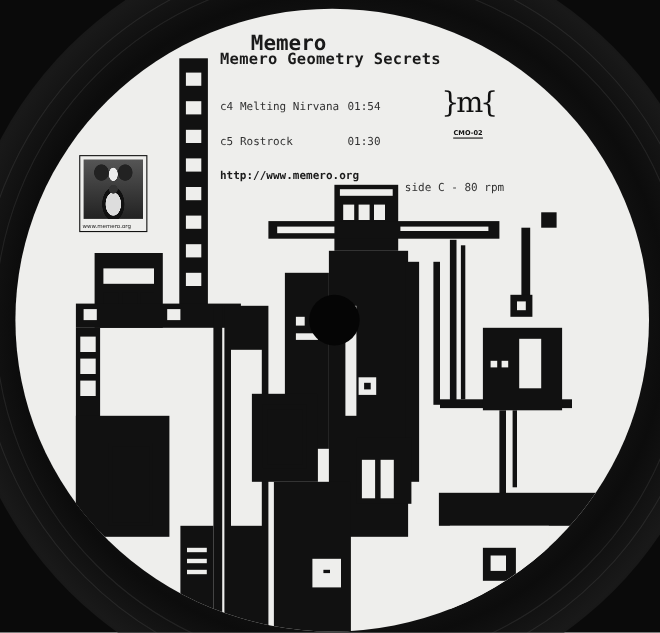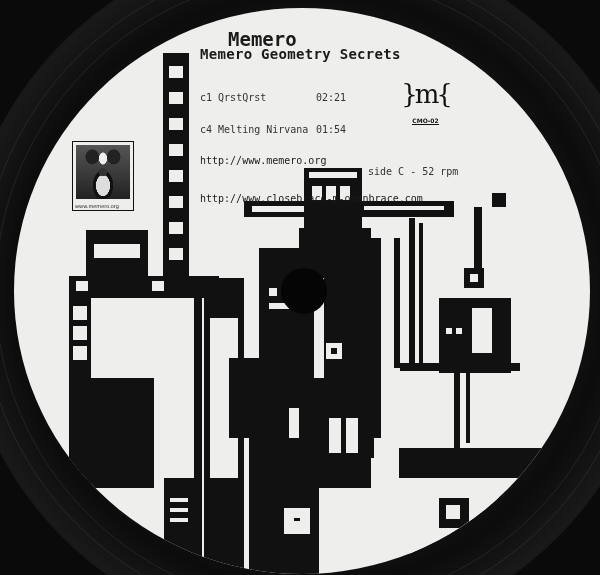"c1 QrstQrst" div.track-row { html: <div><span><span>c1</span> <span>QrstQrst</span></span><span>02:21</span></div> -> none }
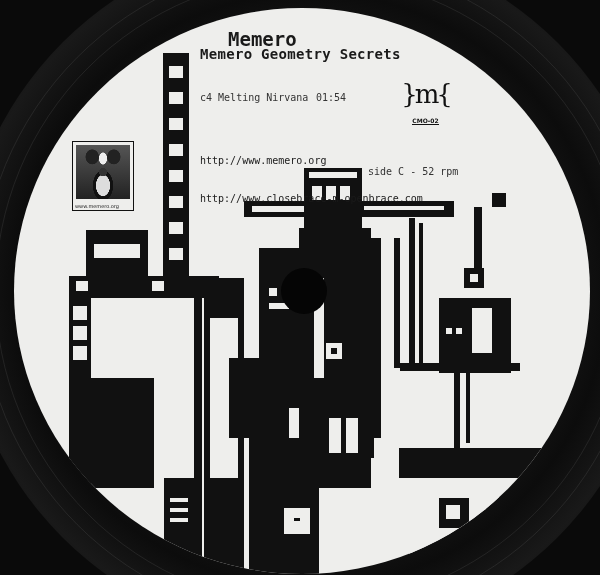"c5 Rostrock" div.track-row { html: none -> <div><span><span>c5</span> <span>Rostrock</span></span><span>01:30</span></div> }
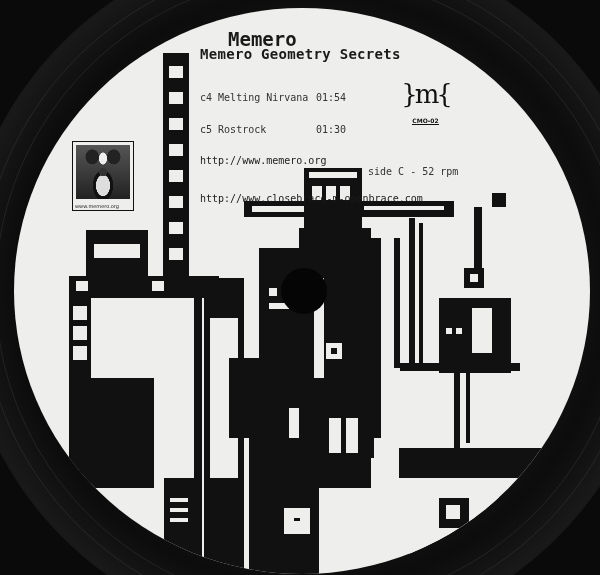"http://www.memero.org" .urls { font-weight: normal -> bold }
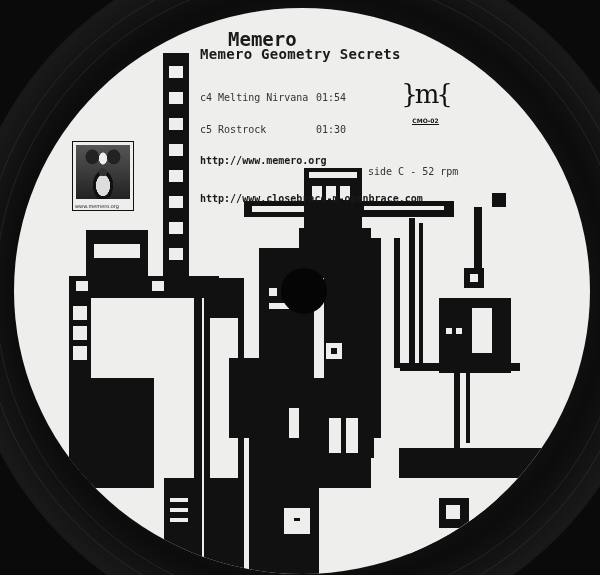"side C - 52 rpm" div.txt { text: 52 -> 80 }
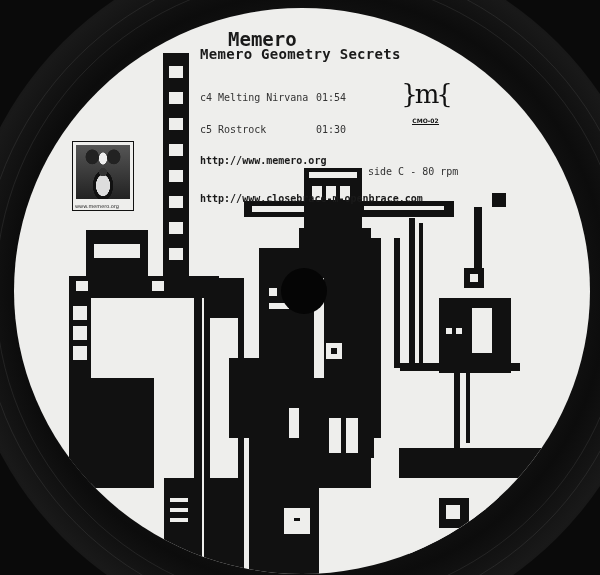"http://www.closebrace-m-openbrace.com" div { html: <div>http://www.closebrace-m-openbrace.com</div> -> none }
